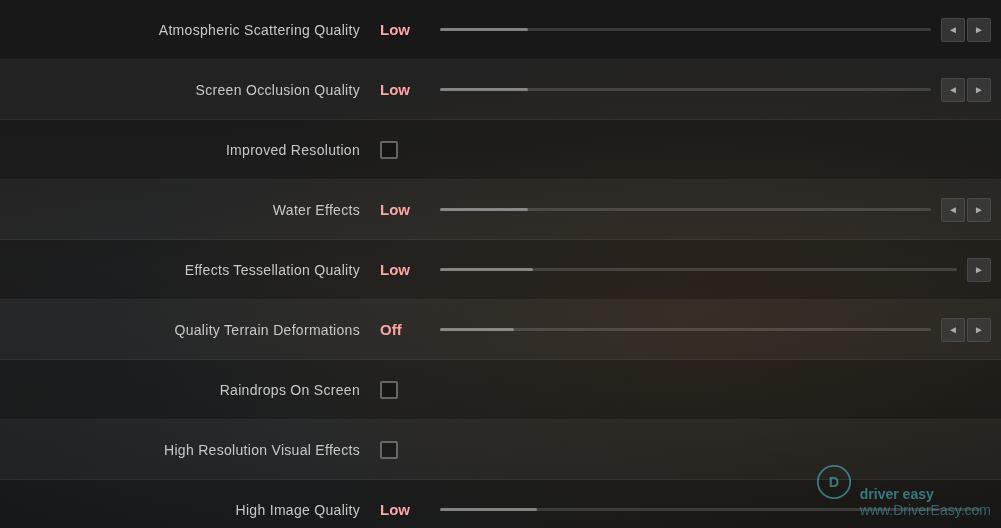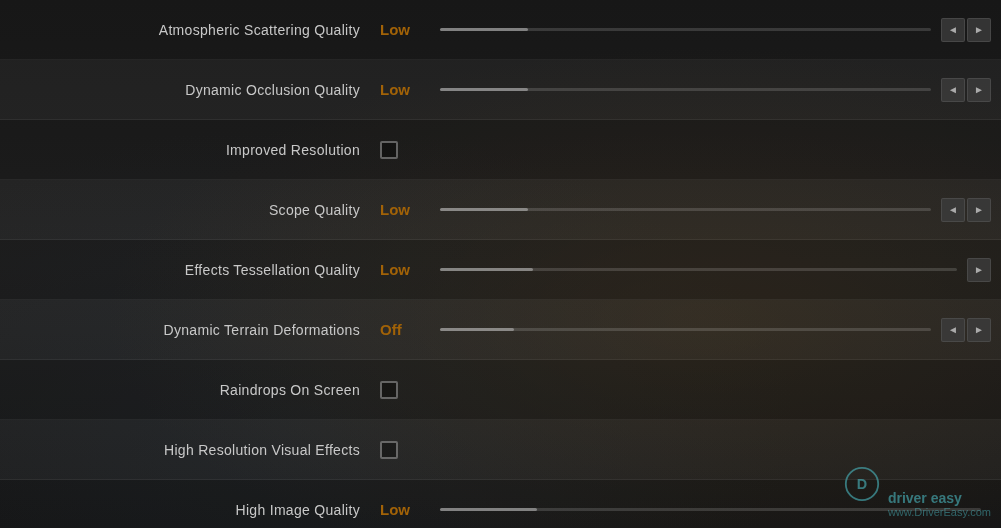"Low" .setting-value { color: #a16207 -> #fca5a5 }
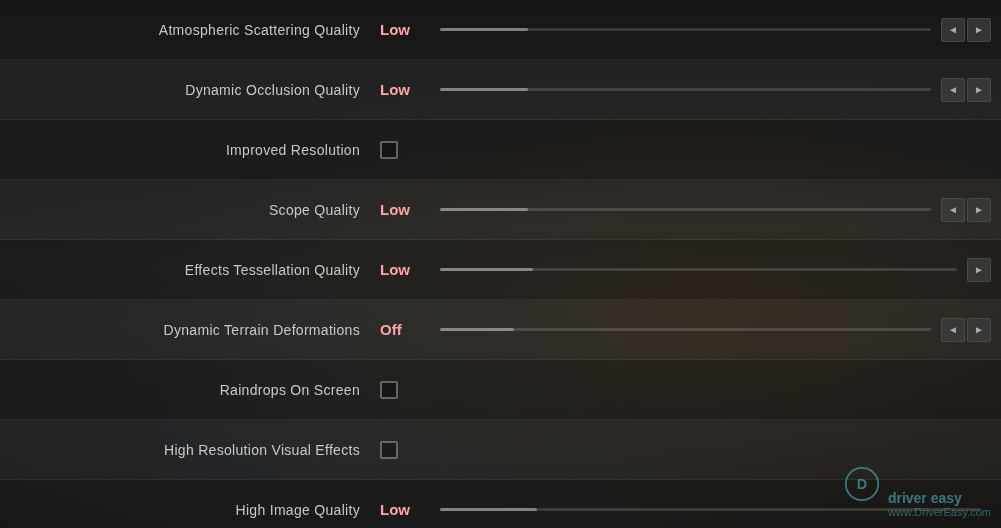"Dynamic Occlusion Quality" div.setting-label { text: Dynamic -> Screen }
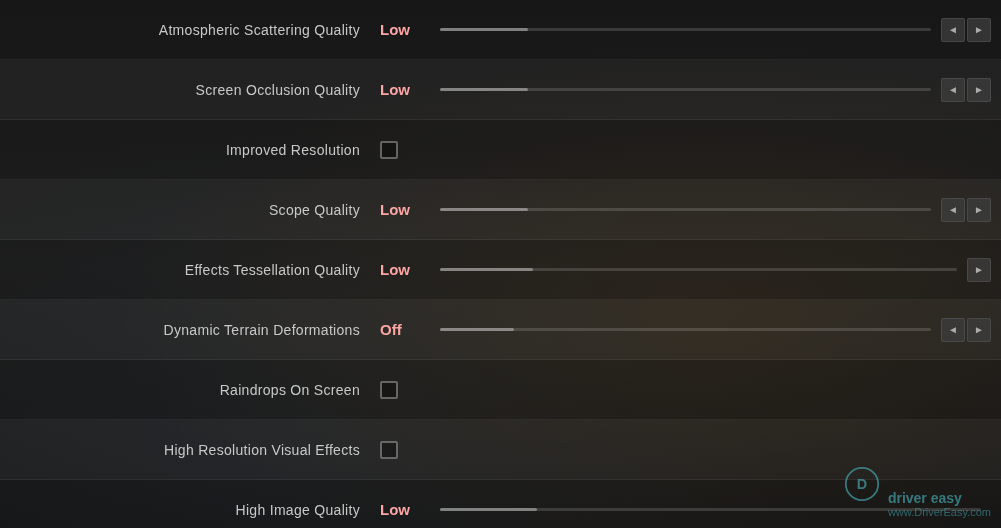"Scope Quality" div.setting-label { text: Scope Quality -> Water Effects }
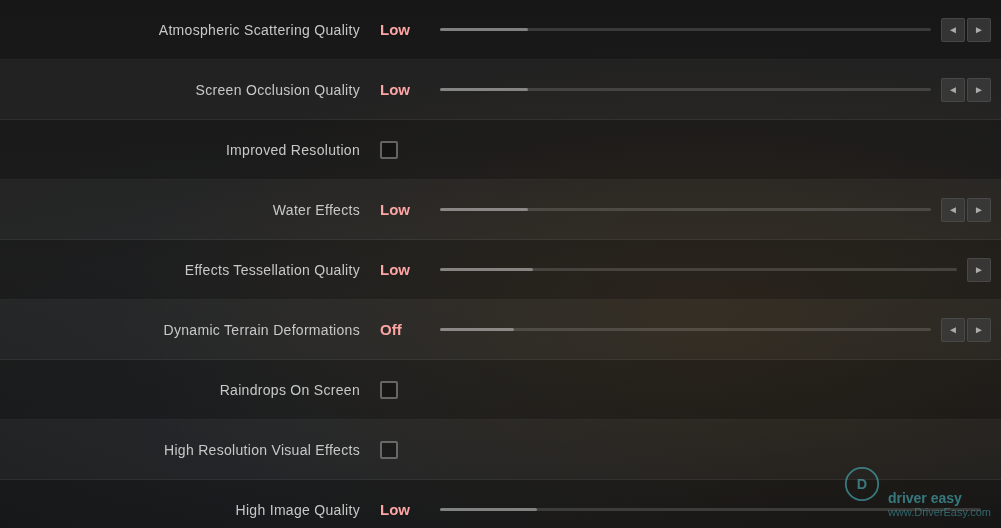"Dynamic Terrain Deformations" div.setting-label { text: Dynamic -> Quality }
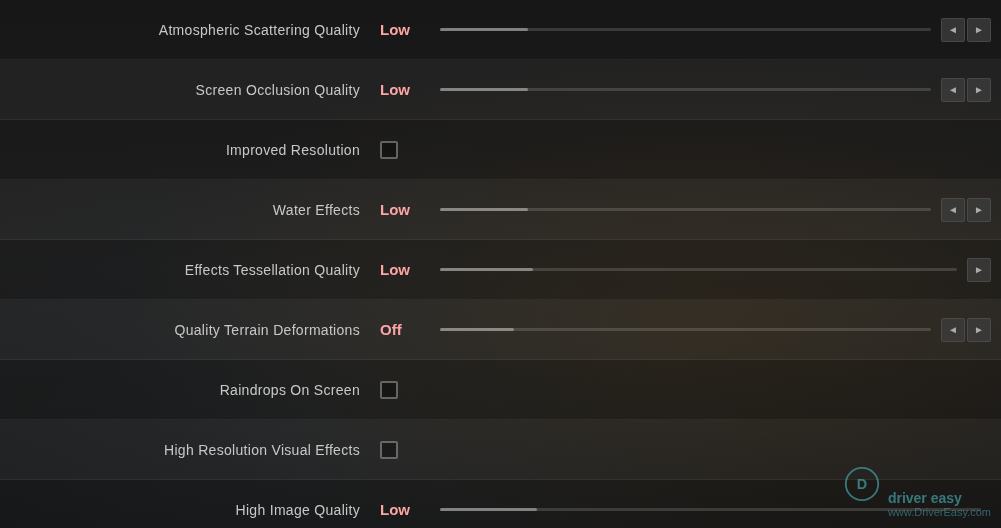"www.DriverEasy.com" .watermark-text .sub { font-size: 11px -> 14px }
